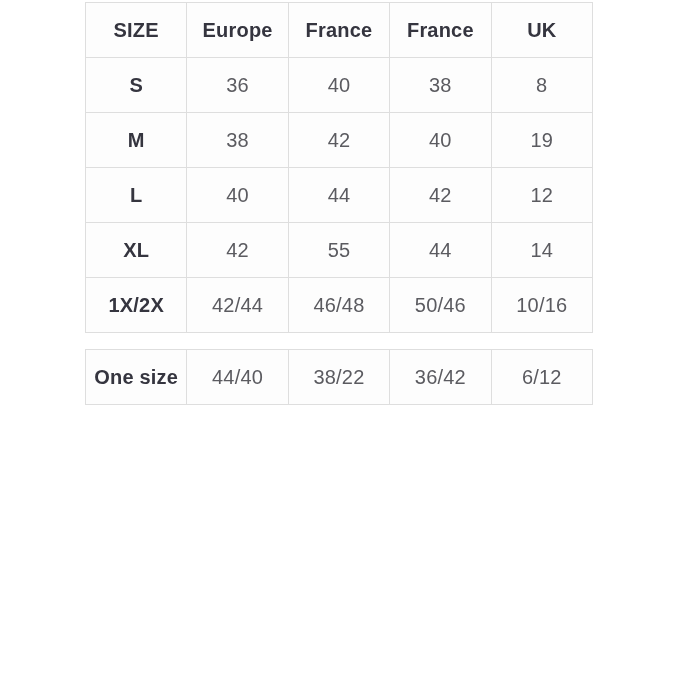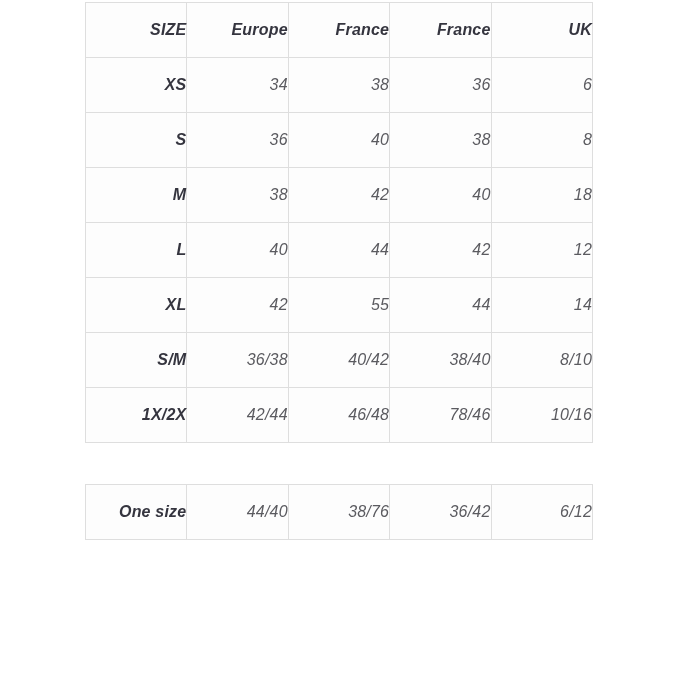"SIZE" .tbl th, .tbl td { font-size: 16px -> 20px; font-style: italic -> none; text-align: right -> center }
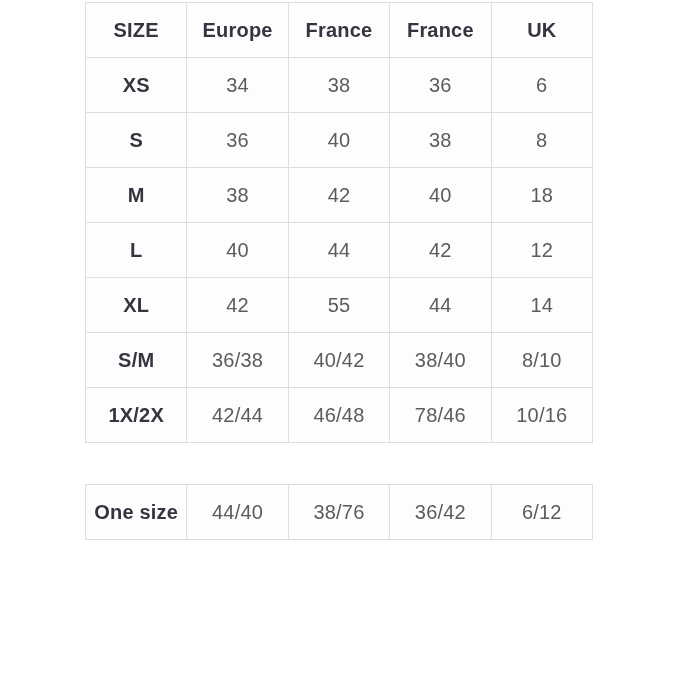"XS" tr { html: <tr> <th>XS</th> <td>34</td> <td>38</td> <td>36</td> <td>6</td> </tr> -> none }
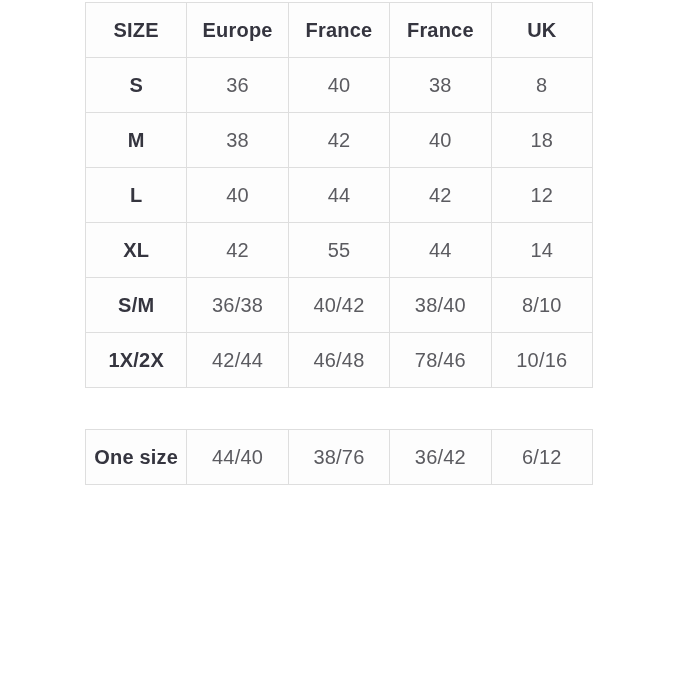"18" td { text: 18 -> 19 }
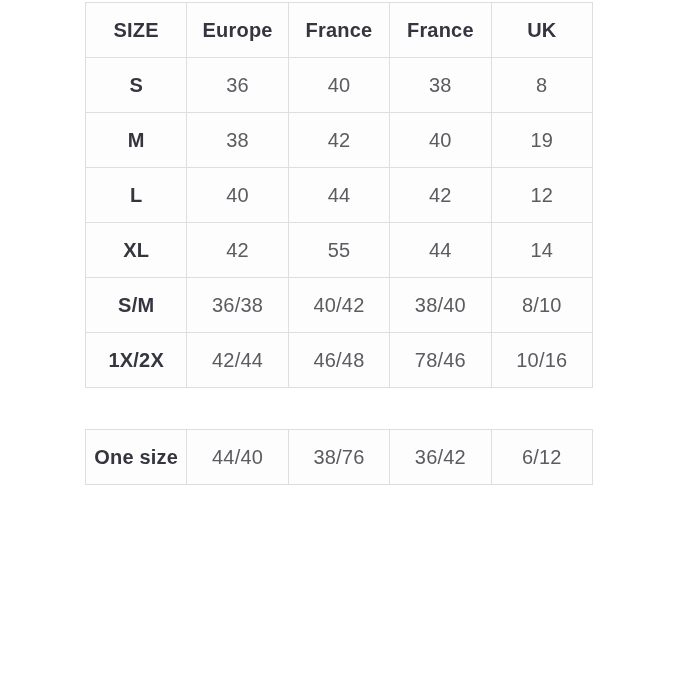"S/M" tr { html: <tr> <th>S/M</th> <td>36/38</td> <td>40/42</td> <td>38/40</td> <td>8/10</td> </tr> -> none }
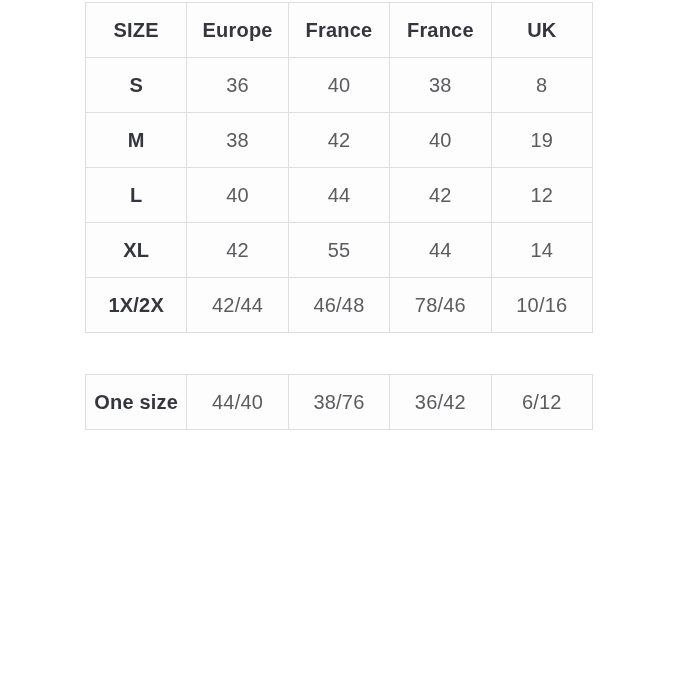"78/46" td { text: 78/46 -> 50/46 }
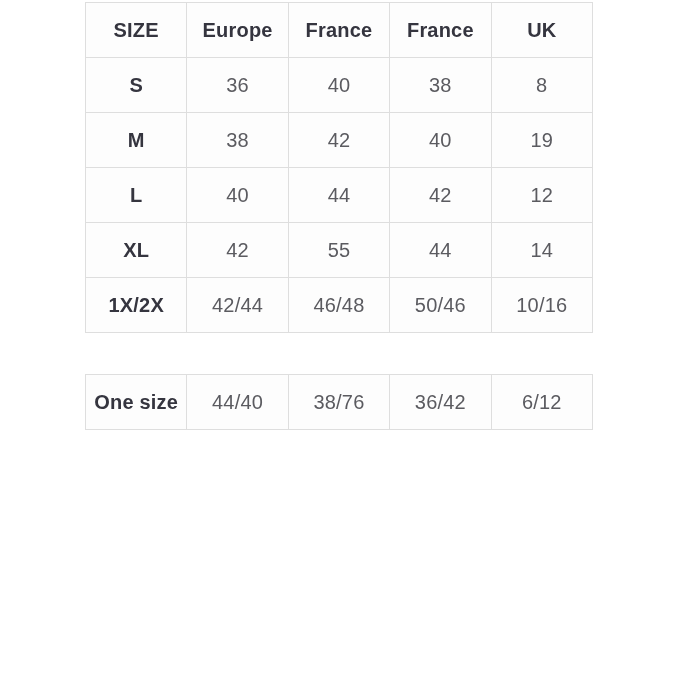"One size" .tbl.extra { margin-top: 41px -> 16px }
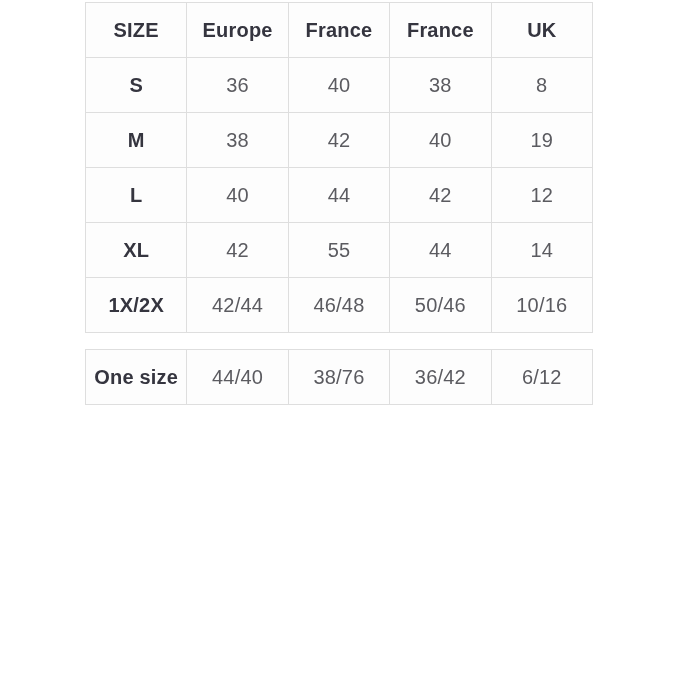"38/76" td { text: 38/76 -> 38/22 }
